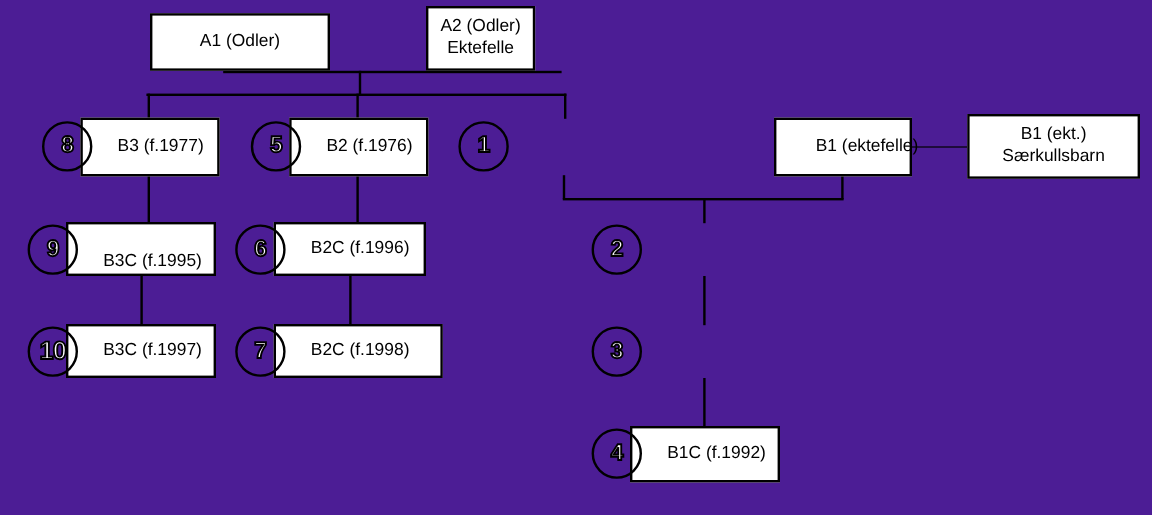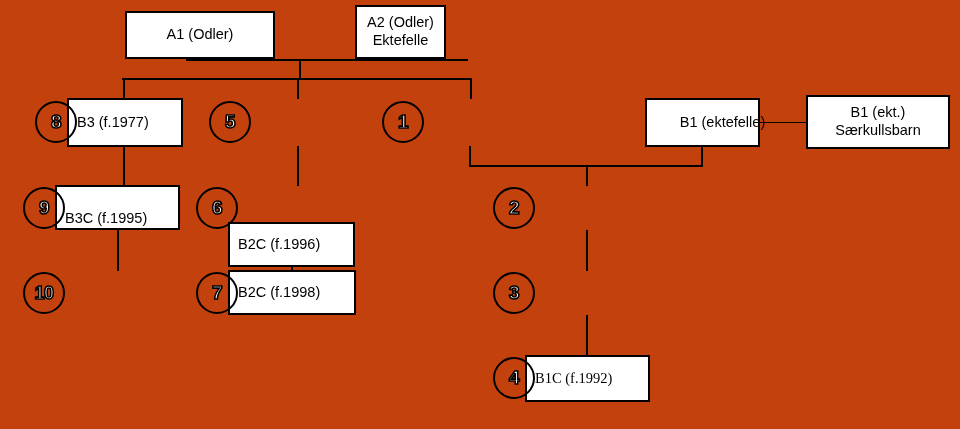"A1 (Odler)" #canvas { background: #c2410c -> #4c1d95 }
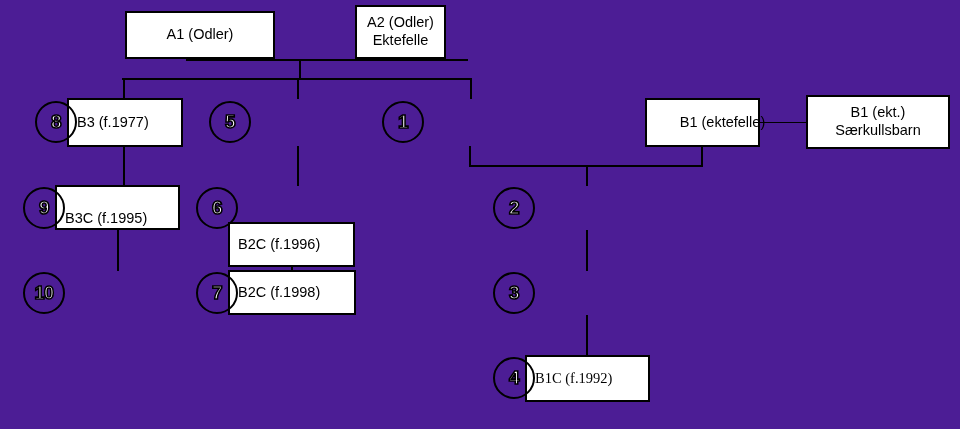"B3 (f.1977)" .node.left-pad { padding-left: 8px -> 29px }
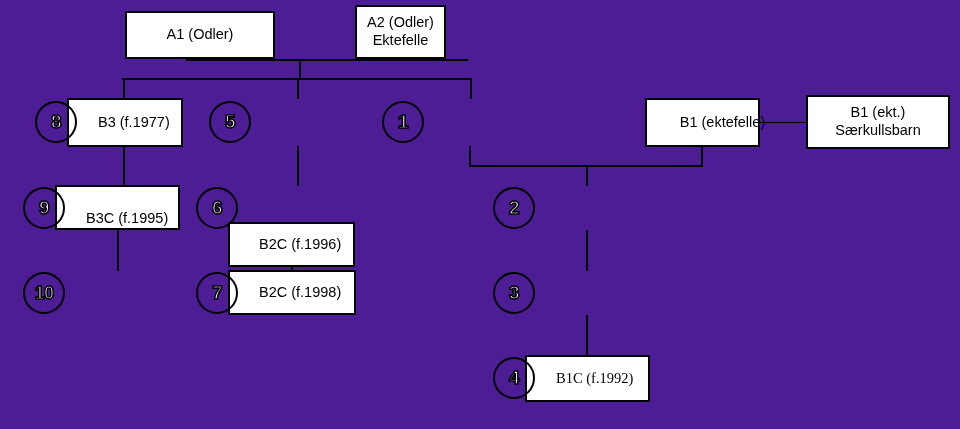"B2 (f.1976)" div.node { html: none -> <div> <span>B2 (f.1976)</span> </div> }
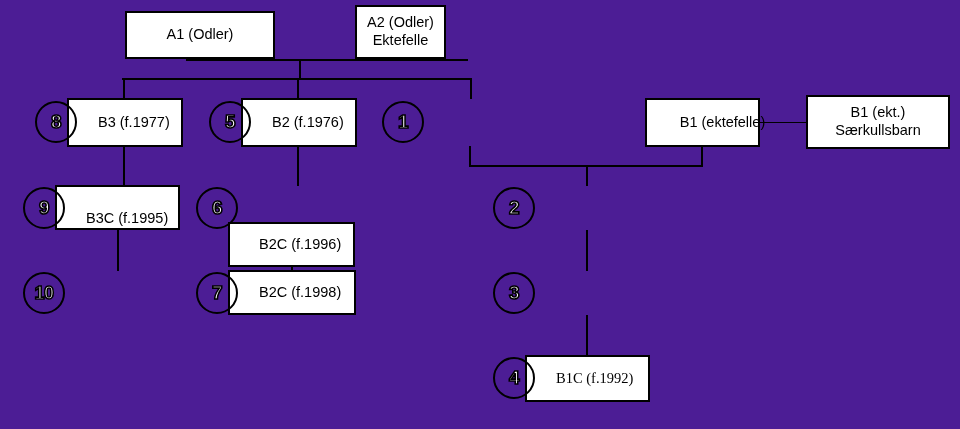"B2C (f.1996)" div.node { margin-top: 37px -> none }
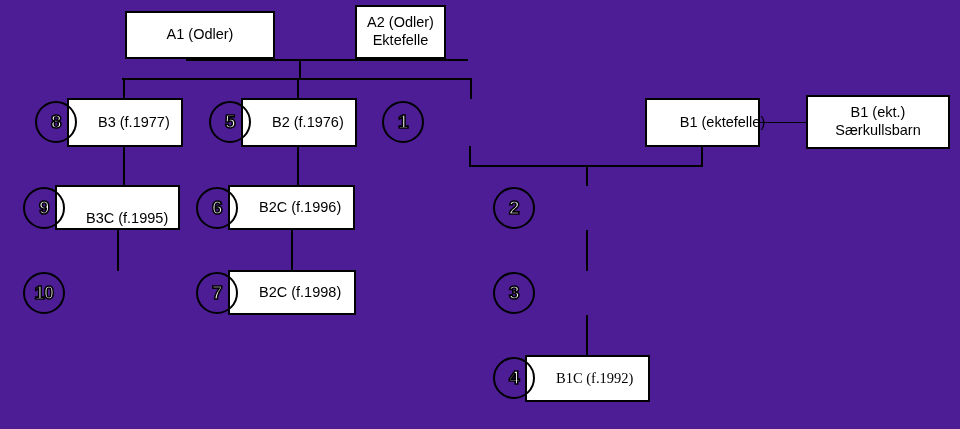"10" .marker.wide { font-size: 18px -> 21px }
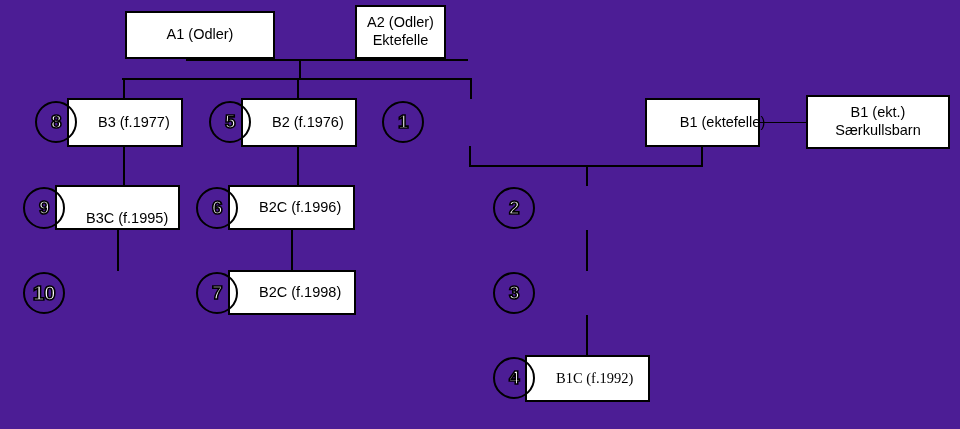"B3C (f.1997)" div.node { html: none -> <div> <span>B3C (f.1997)</span> </div> }
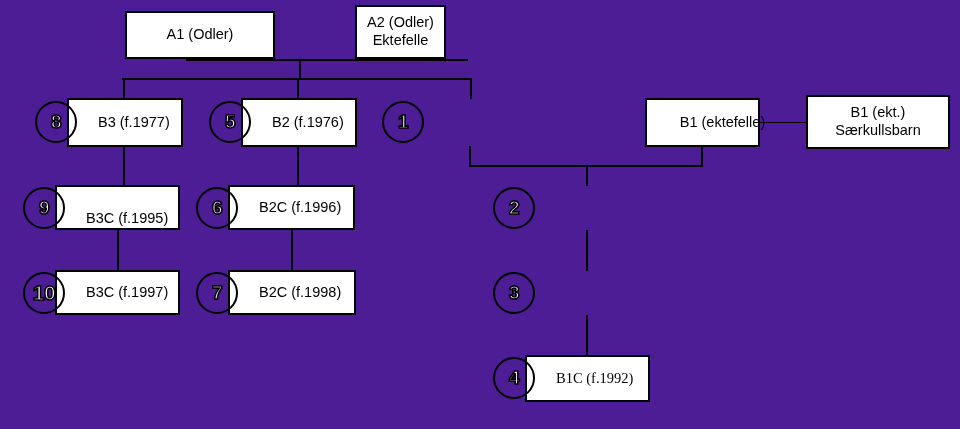"B2C (f.1998)" div.node { width: 128px -> 141px }
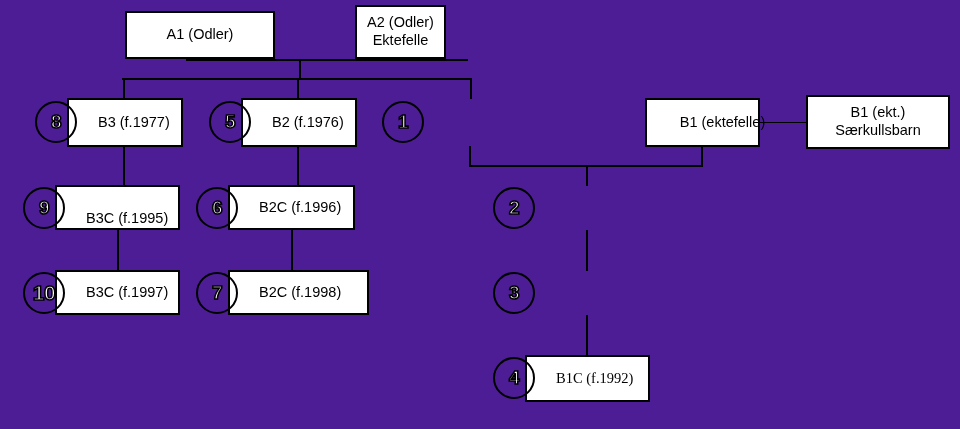"B1C (f.1992)" div.node { font-family: Liberation Serif, serif -> none }
